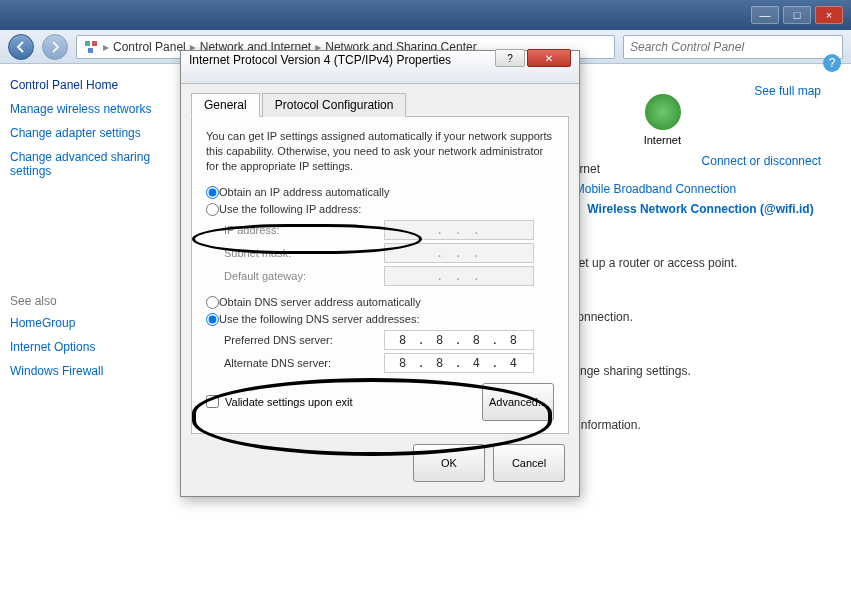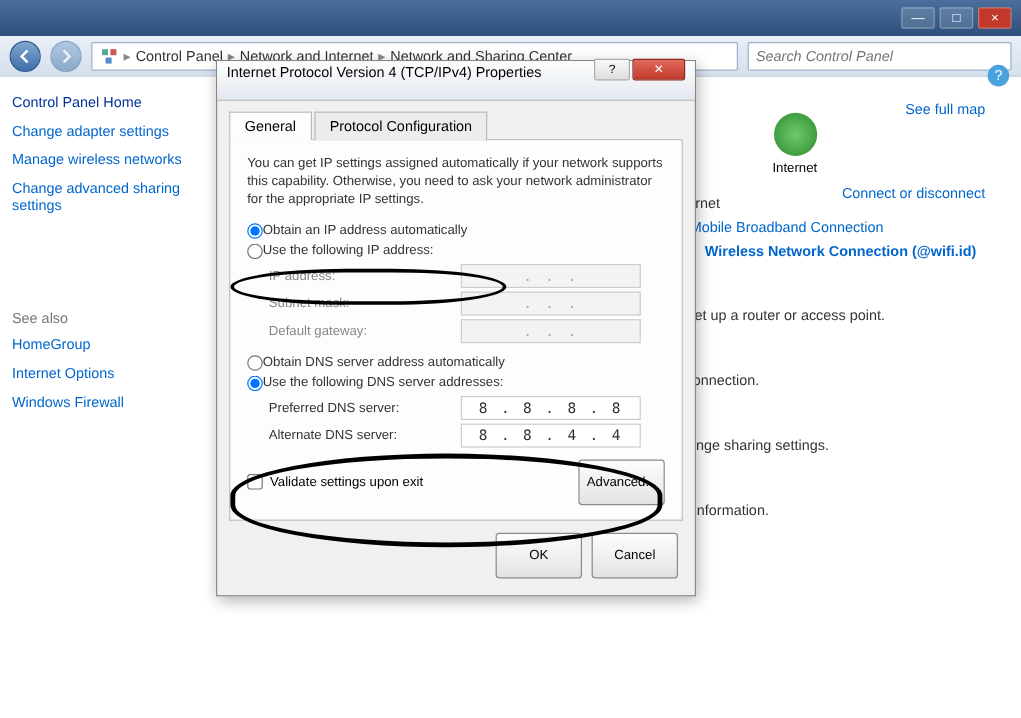"Change adapter settings" a { order: before "Manage wireless networks" -> after "Manage wireless networks" }
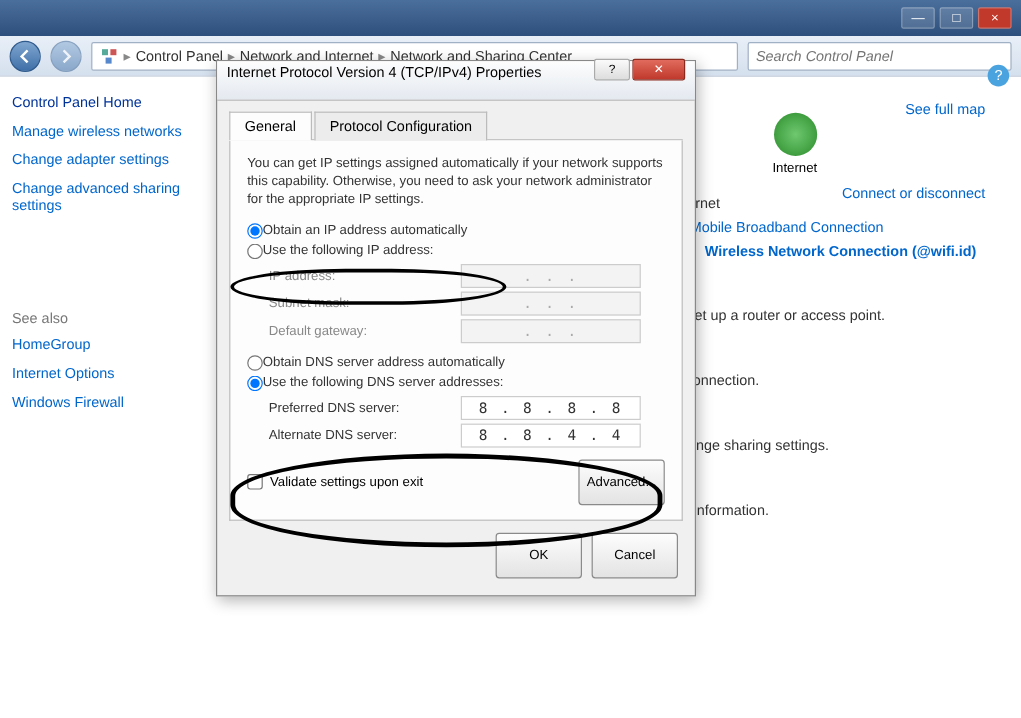"See also" .sidebar .seealso { margin-top: 80px -> 116px }
